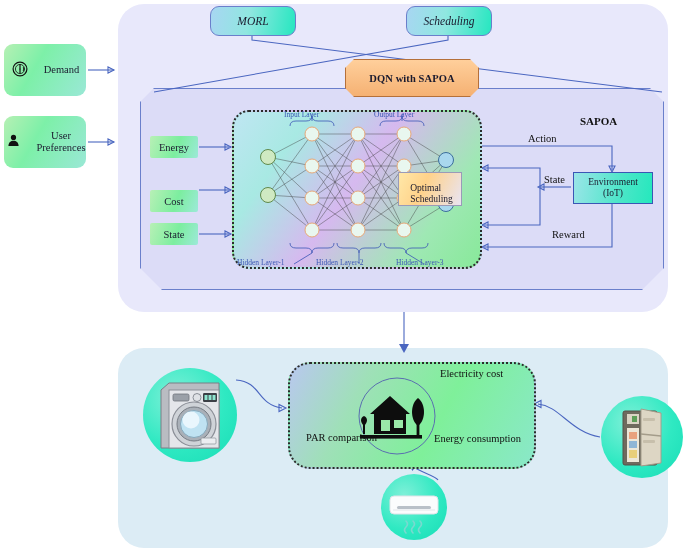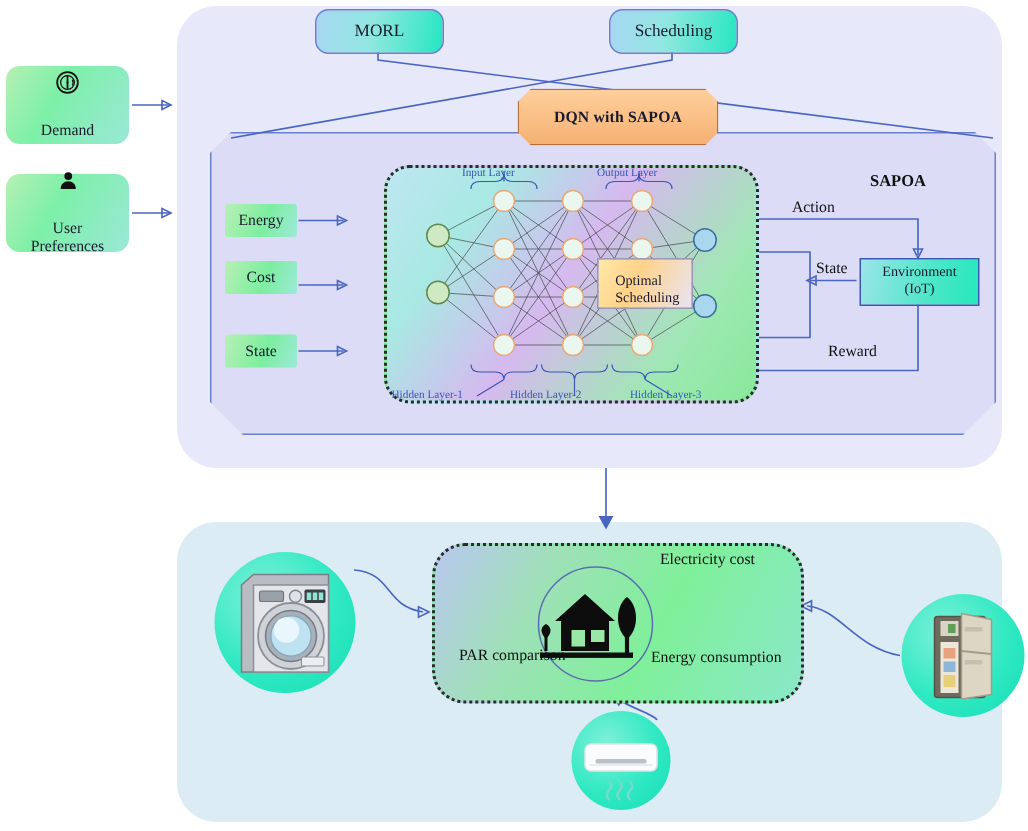"MORL" .pill { font-style: none -> italic }
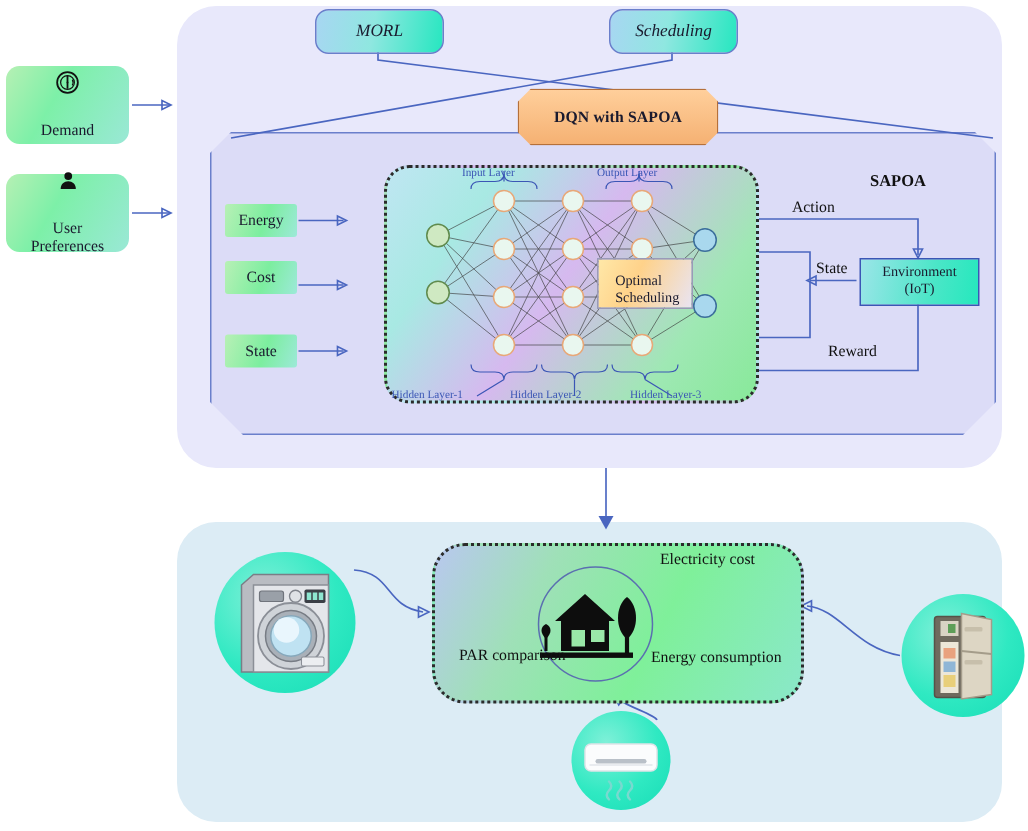"Demand" .card { flex-direction: column -> none }
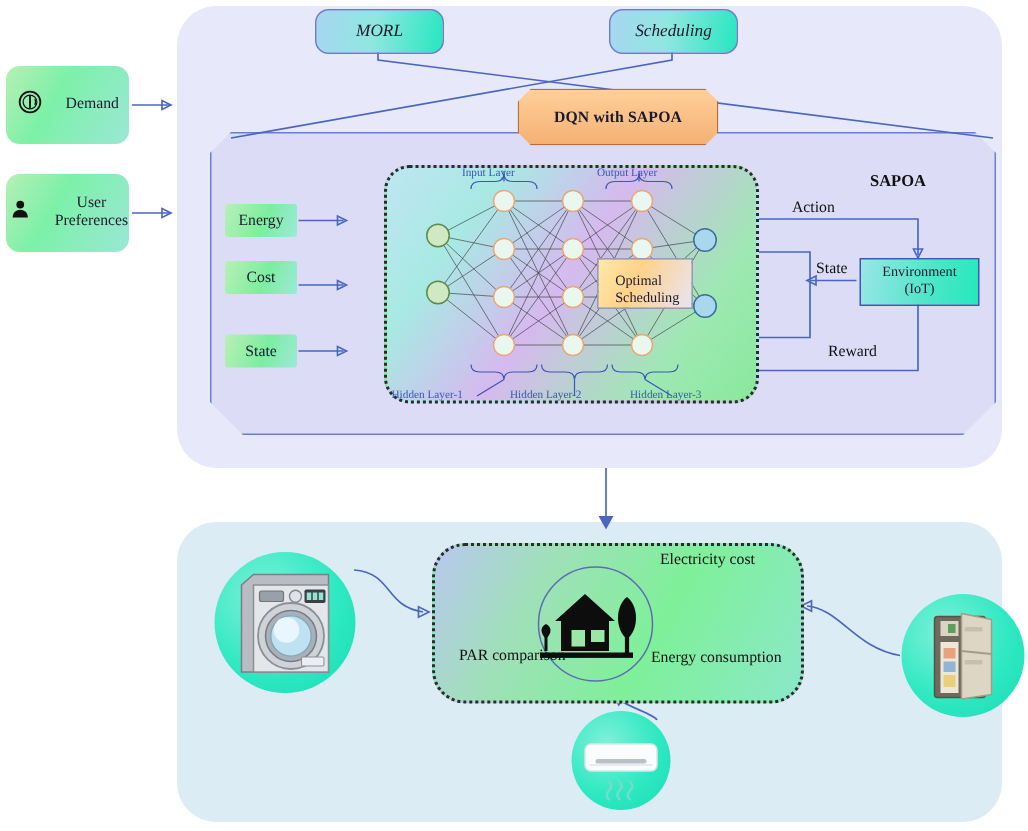"Input Layer" .nnpanel { margin-left: 24px -> none }
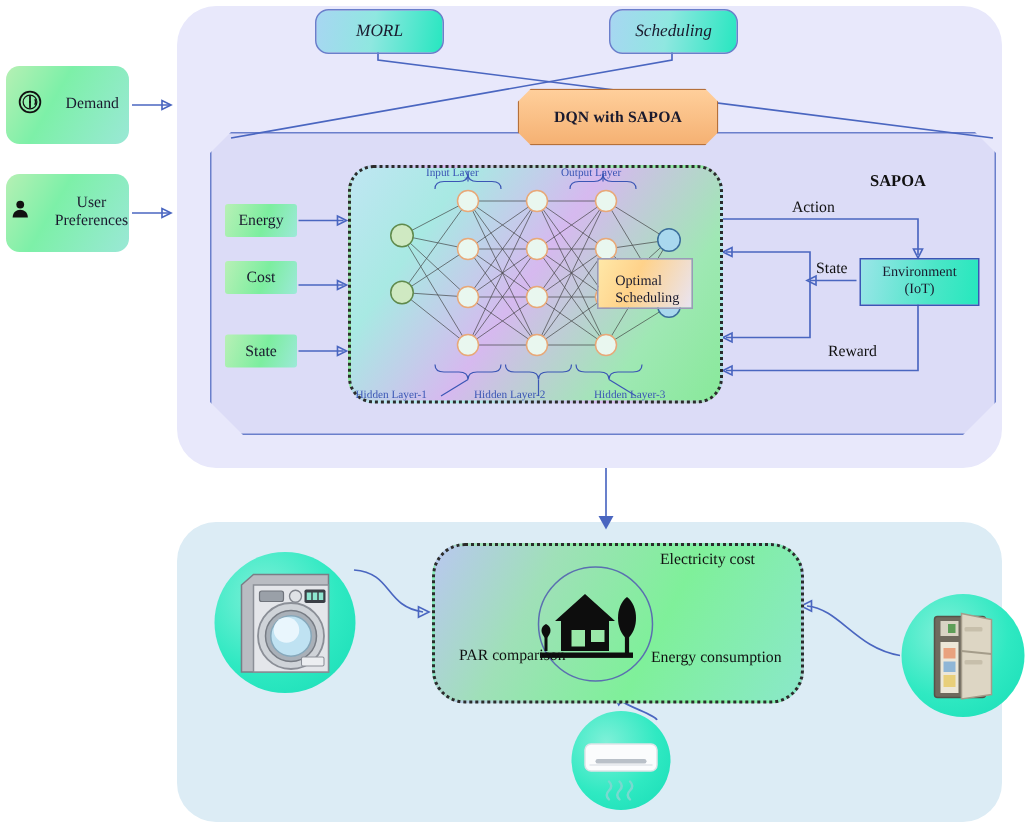"Cost" .g-cost { top: 174px -> 190px }
